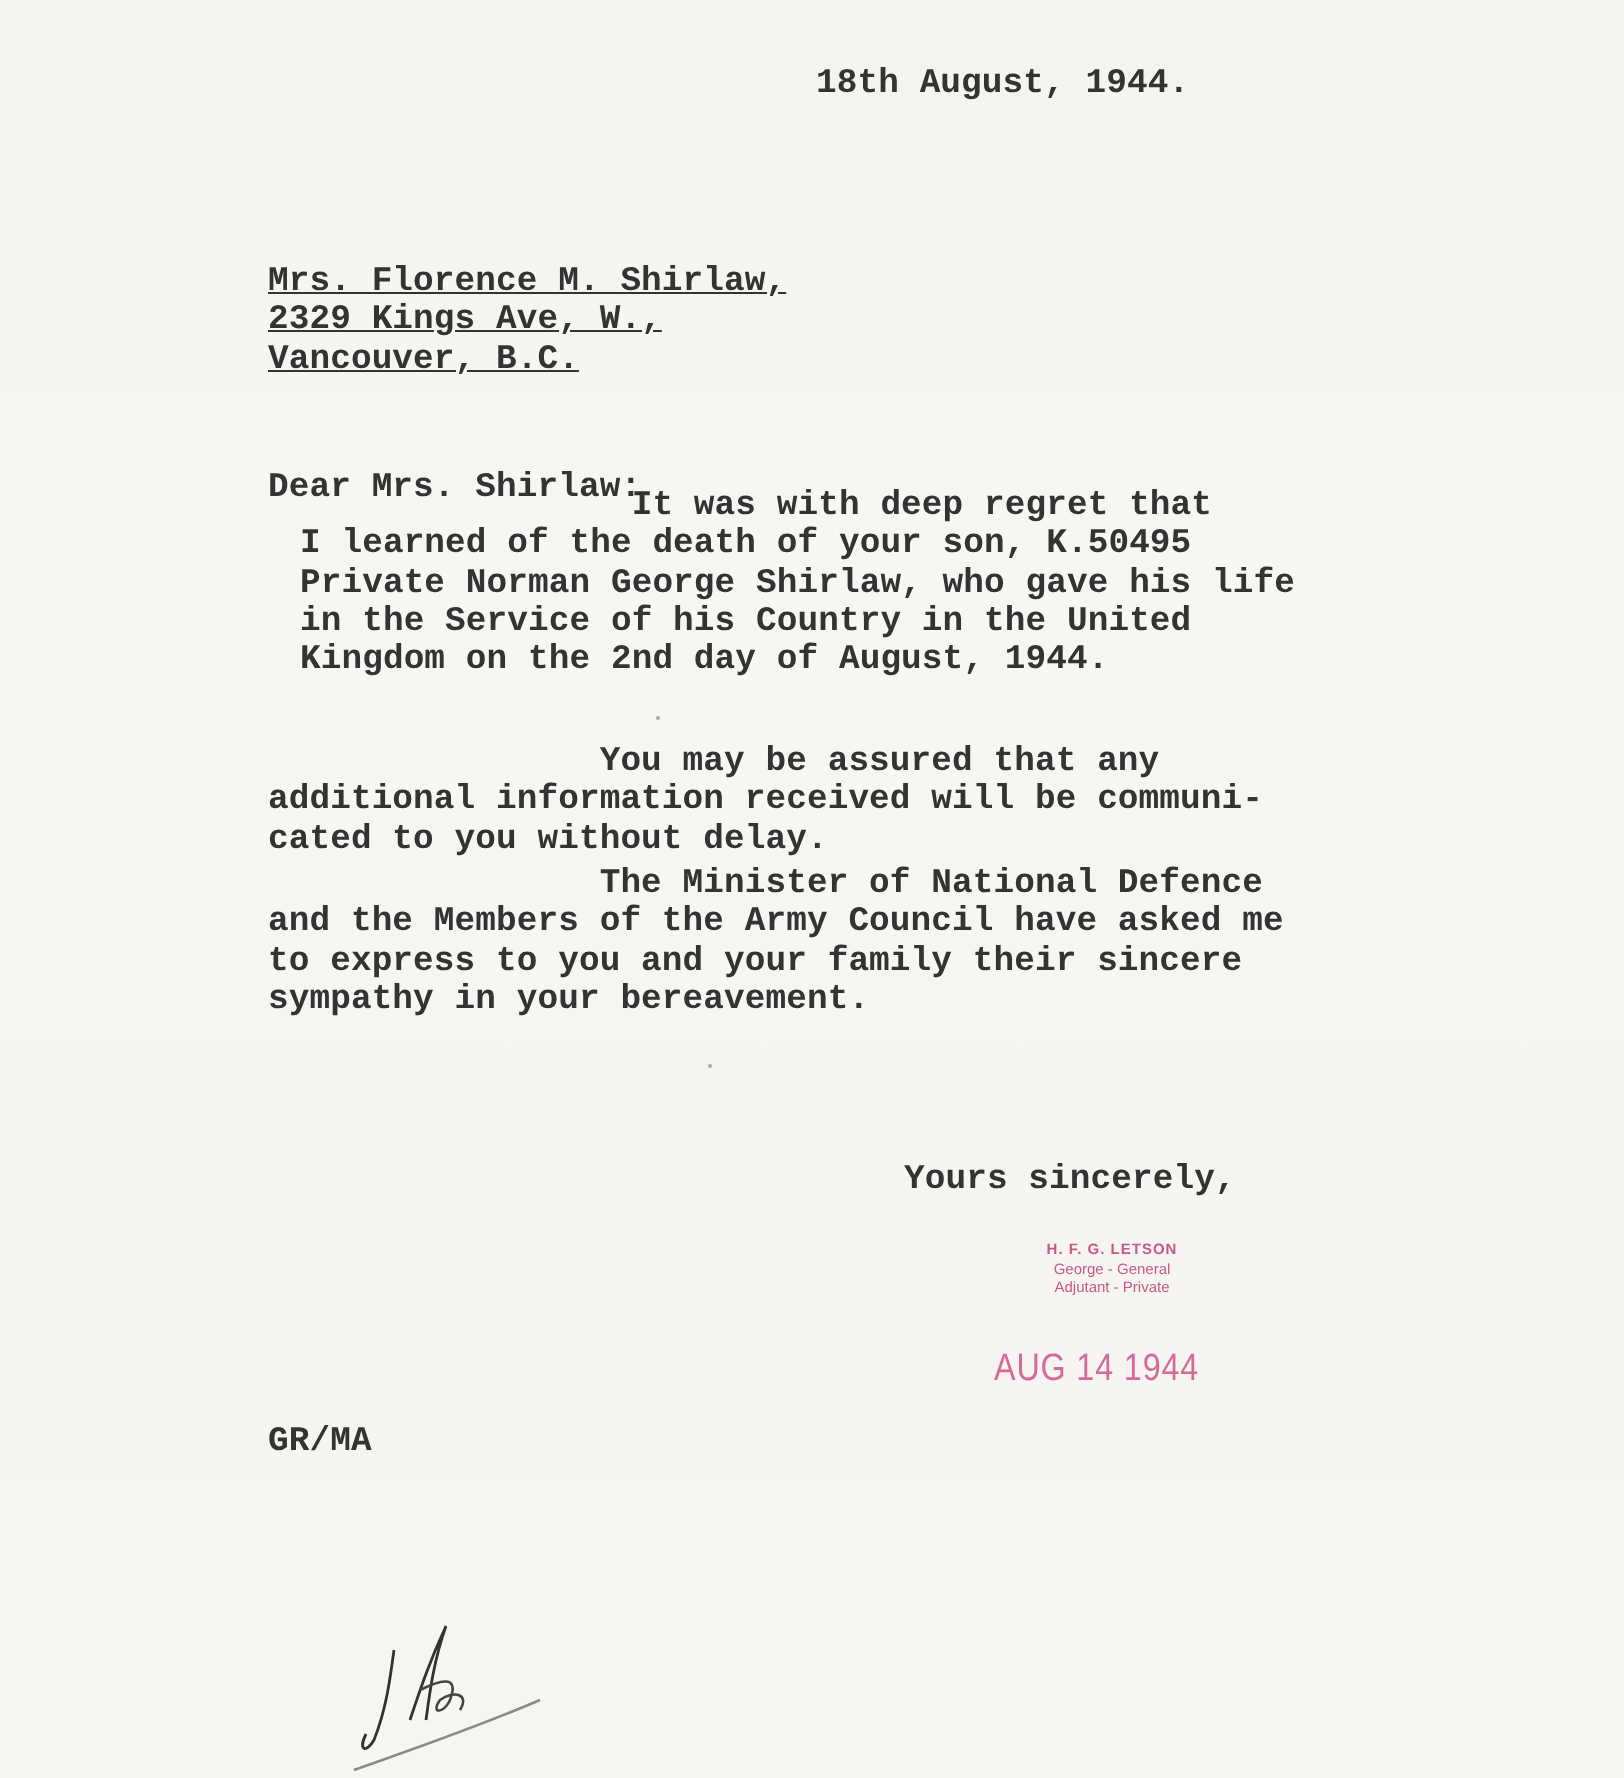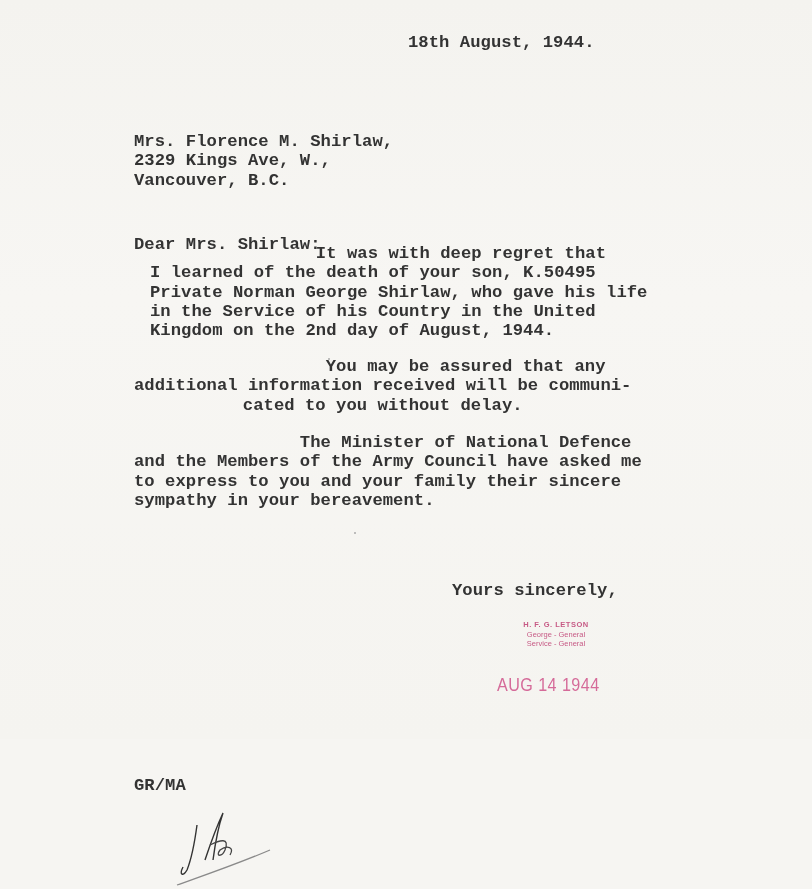"Mrs. Florence M. Shirlaw, 2329" .addr { text-decoration: none -> underline }
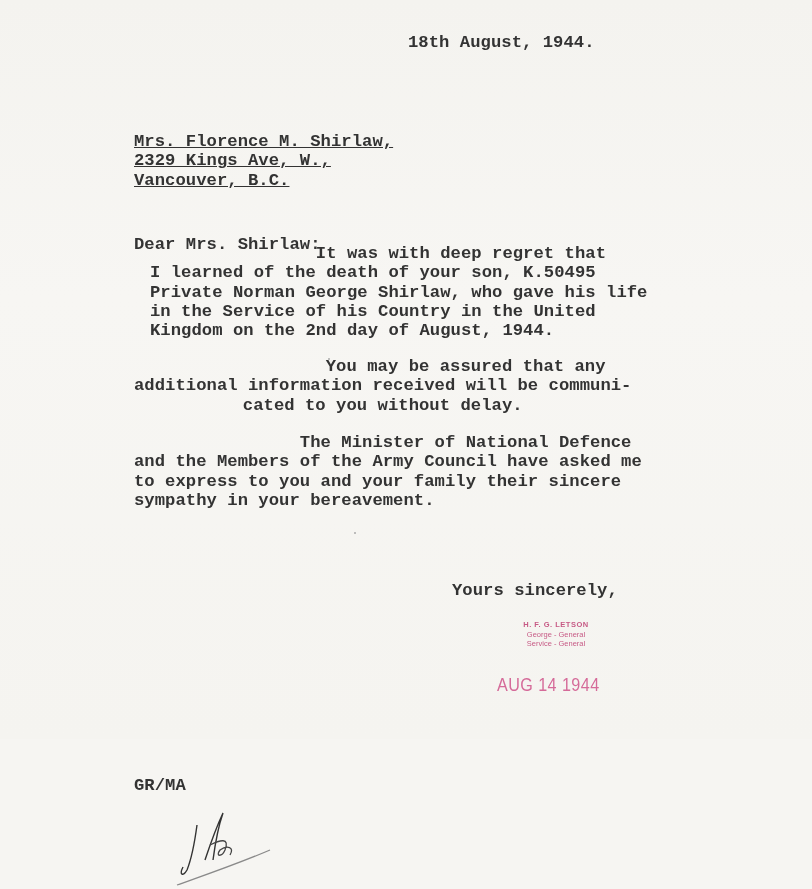"You may be assured that" .p2 { text-align: center -> none; top: 357px -> 372px }
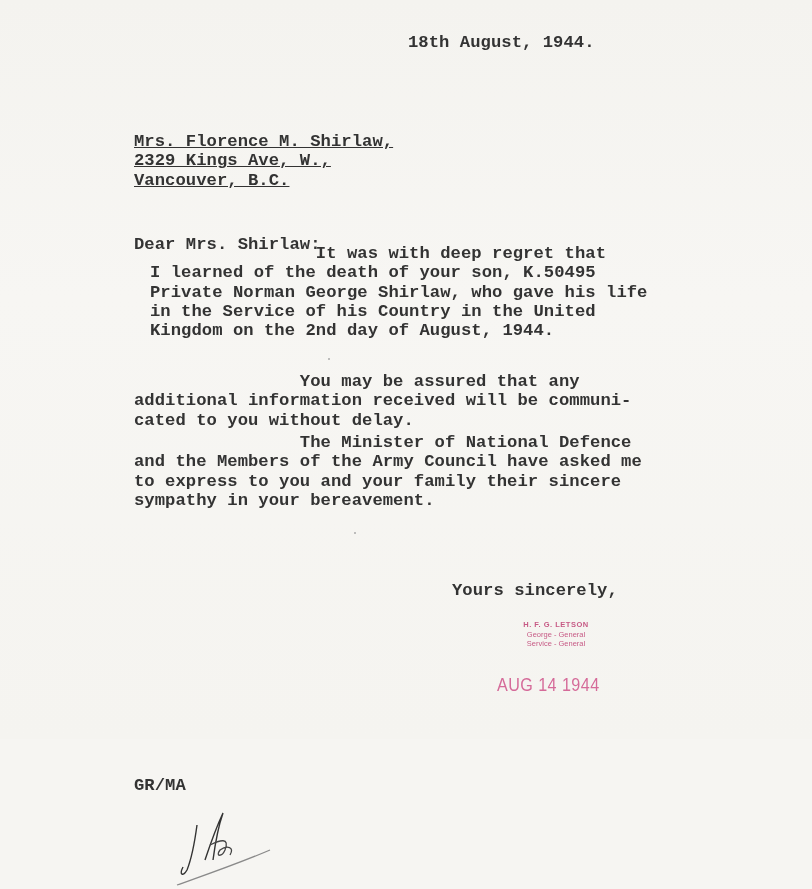"Service - General" div { text: Service - General -> Adjutant - Private }
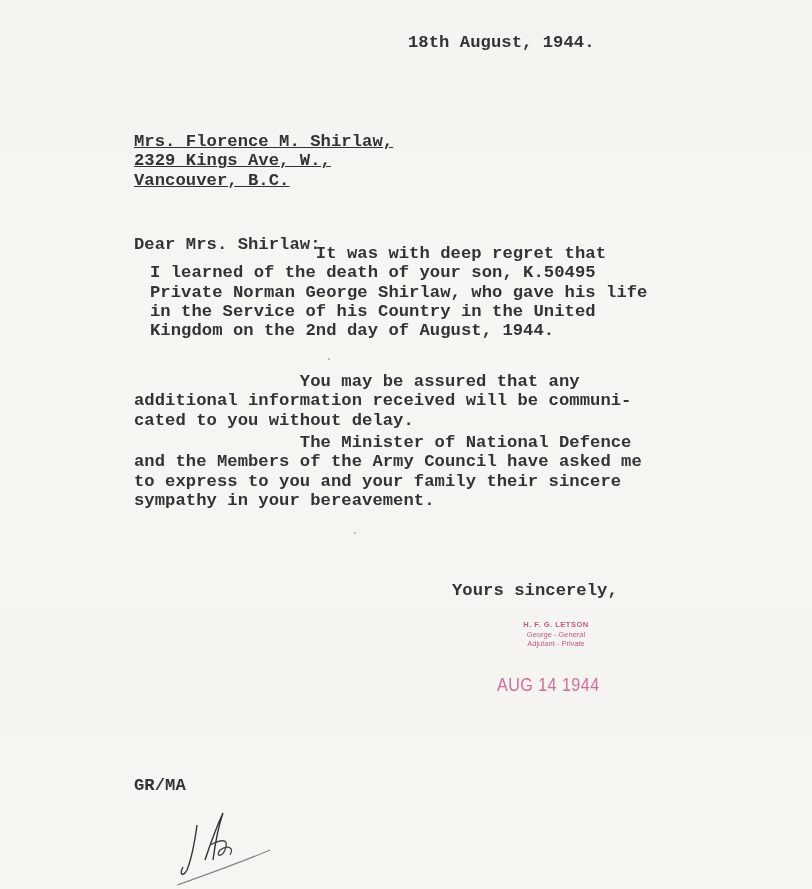"GR/MA" .ref { top: 776px -> 712px }
